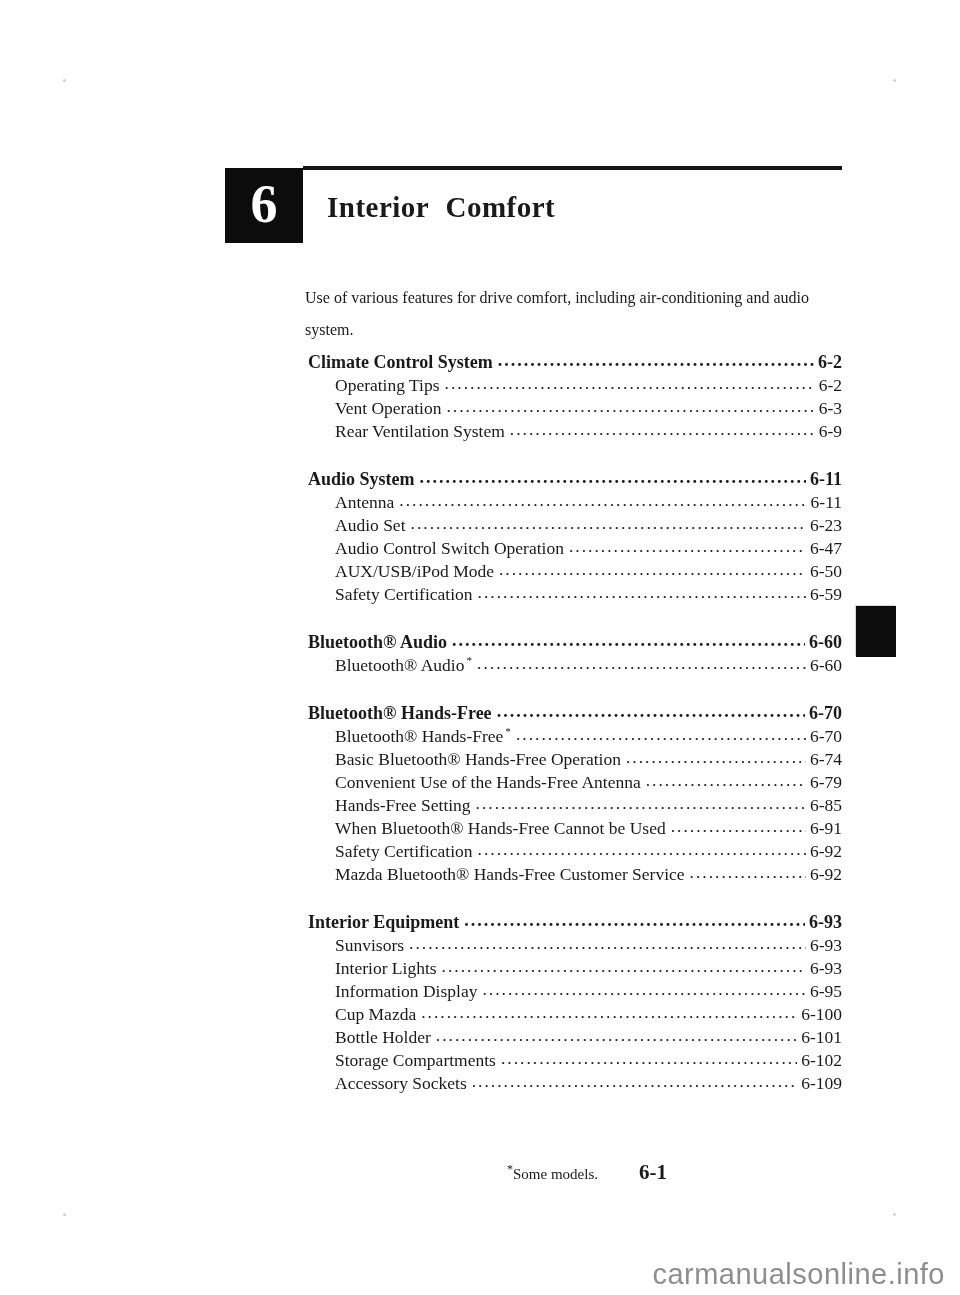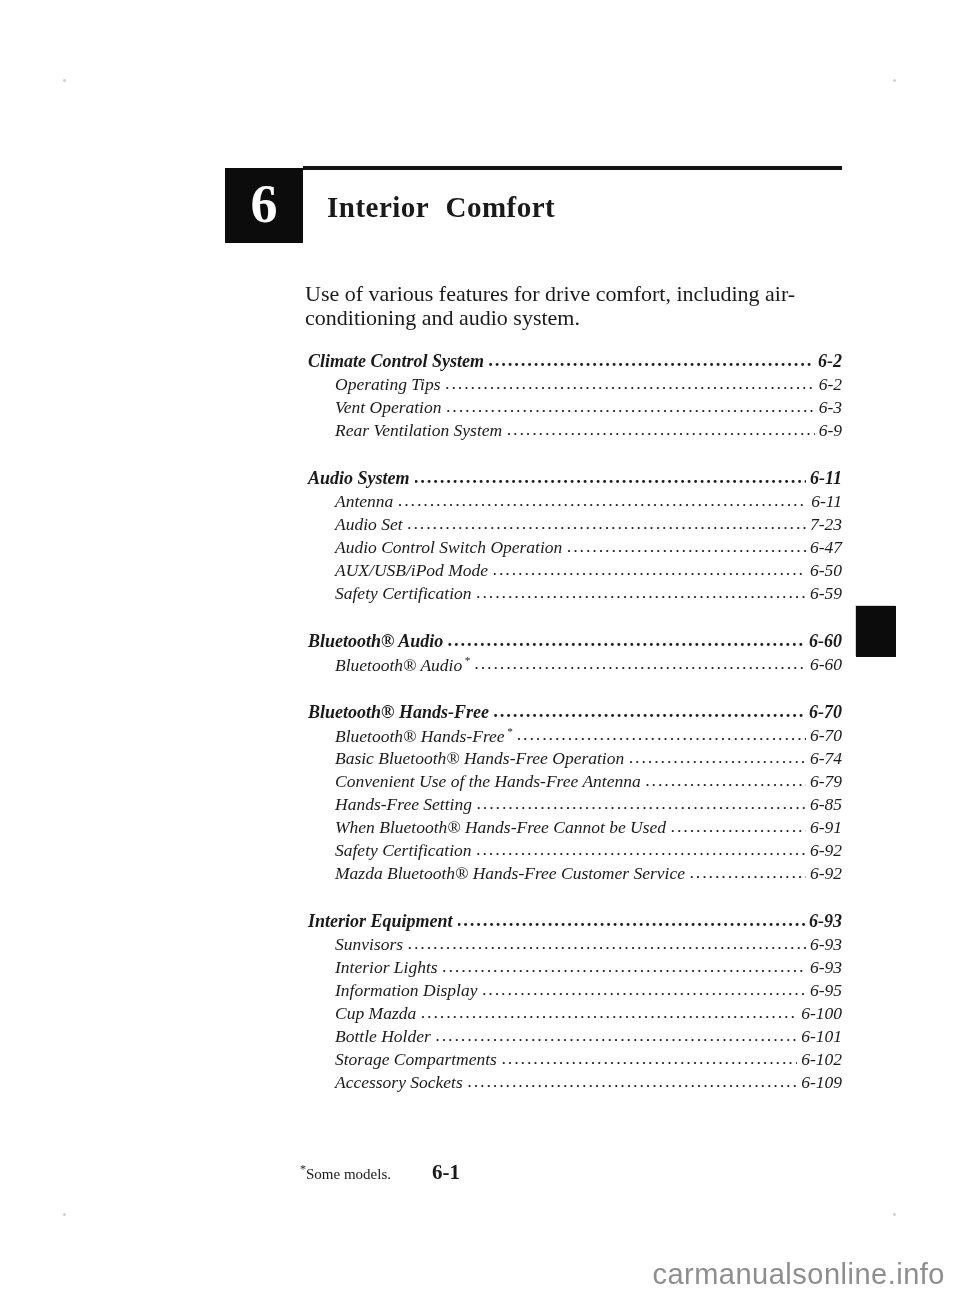"Use of various features for" .intro { font-size: 22px -> 16px; line-height: 24px -> 32px }
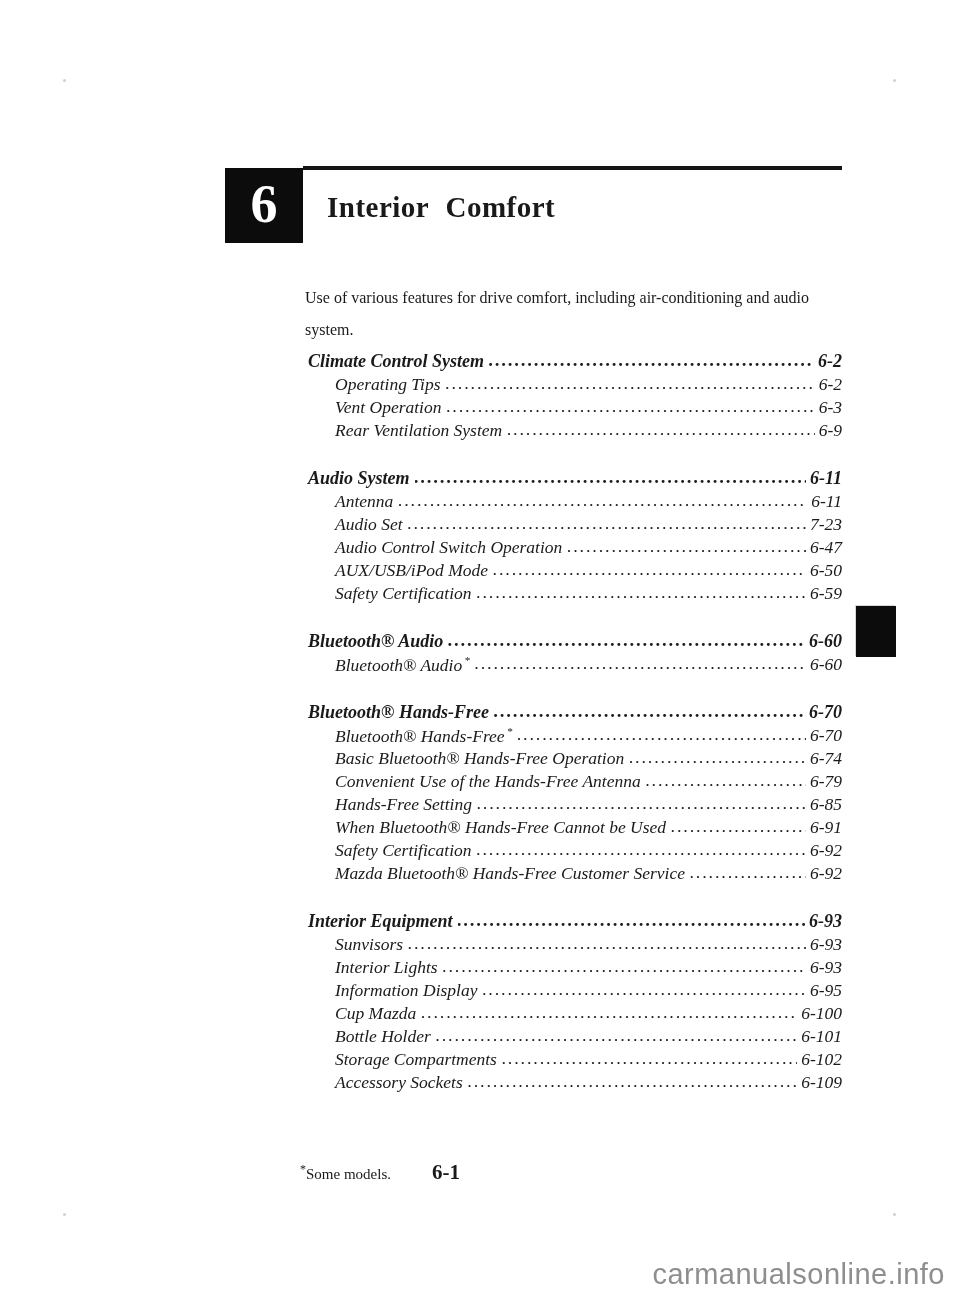"Climate Control System" .toc-row { align-items: center -> flex-end; font-style: italic -> none }
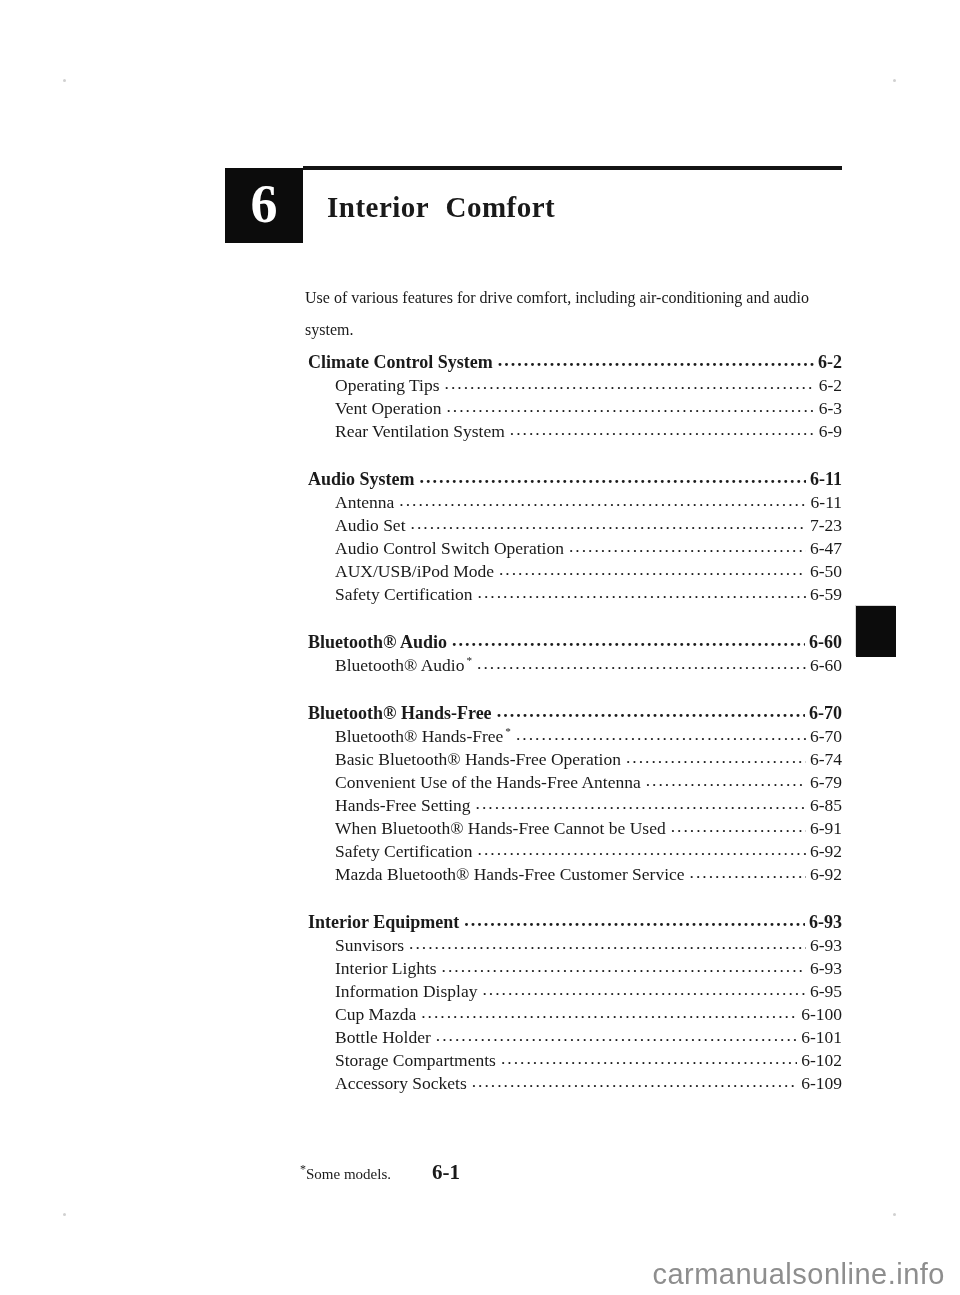"7-23" span.toc-page { text: 7-23 -> 6-23 }
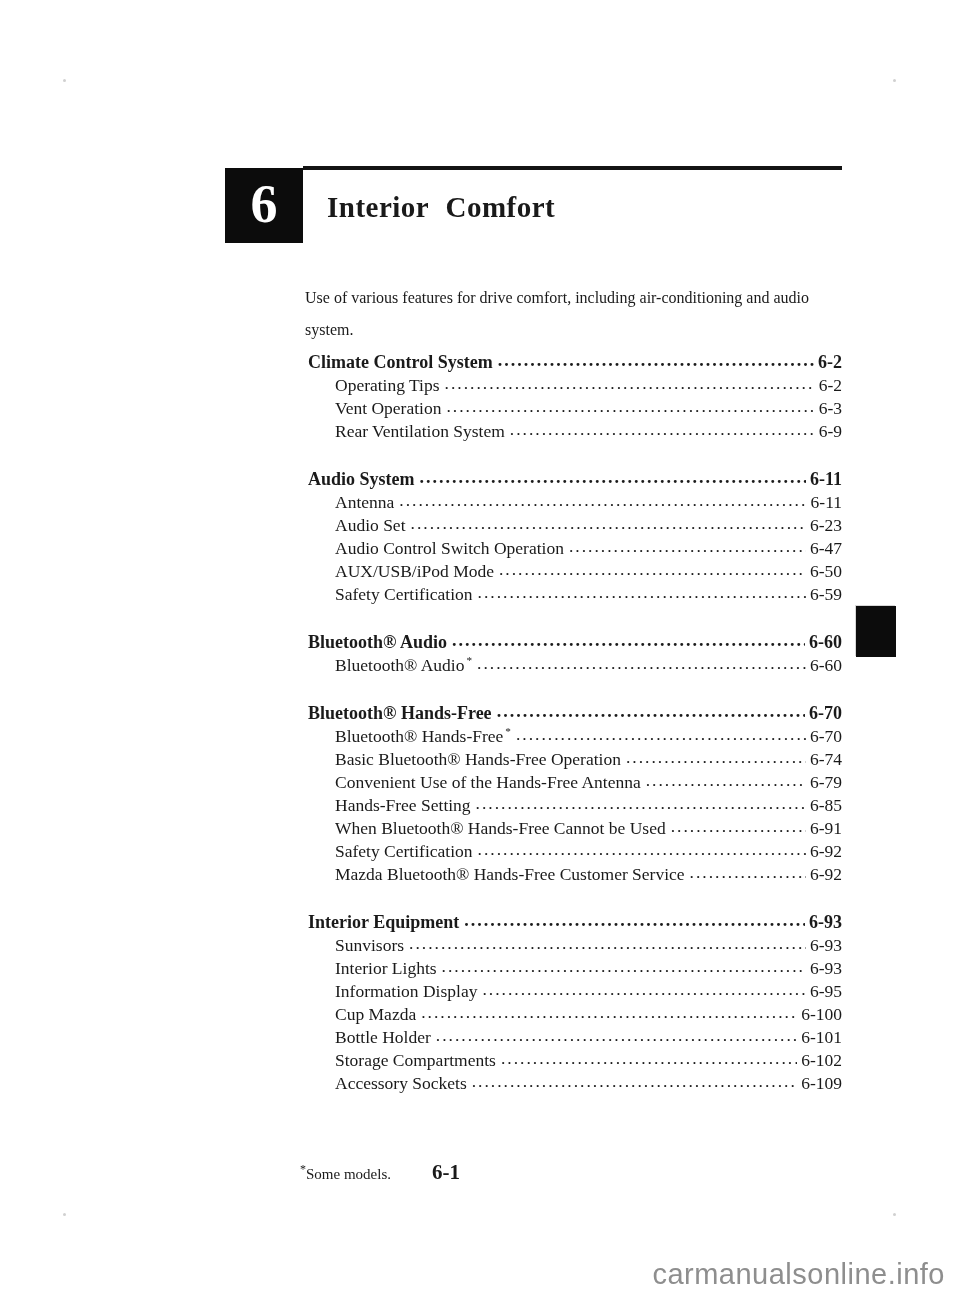"*Some models." .footer { justify-content: flex-start -> center; left: 300px -> 320px }
